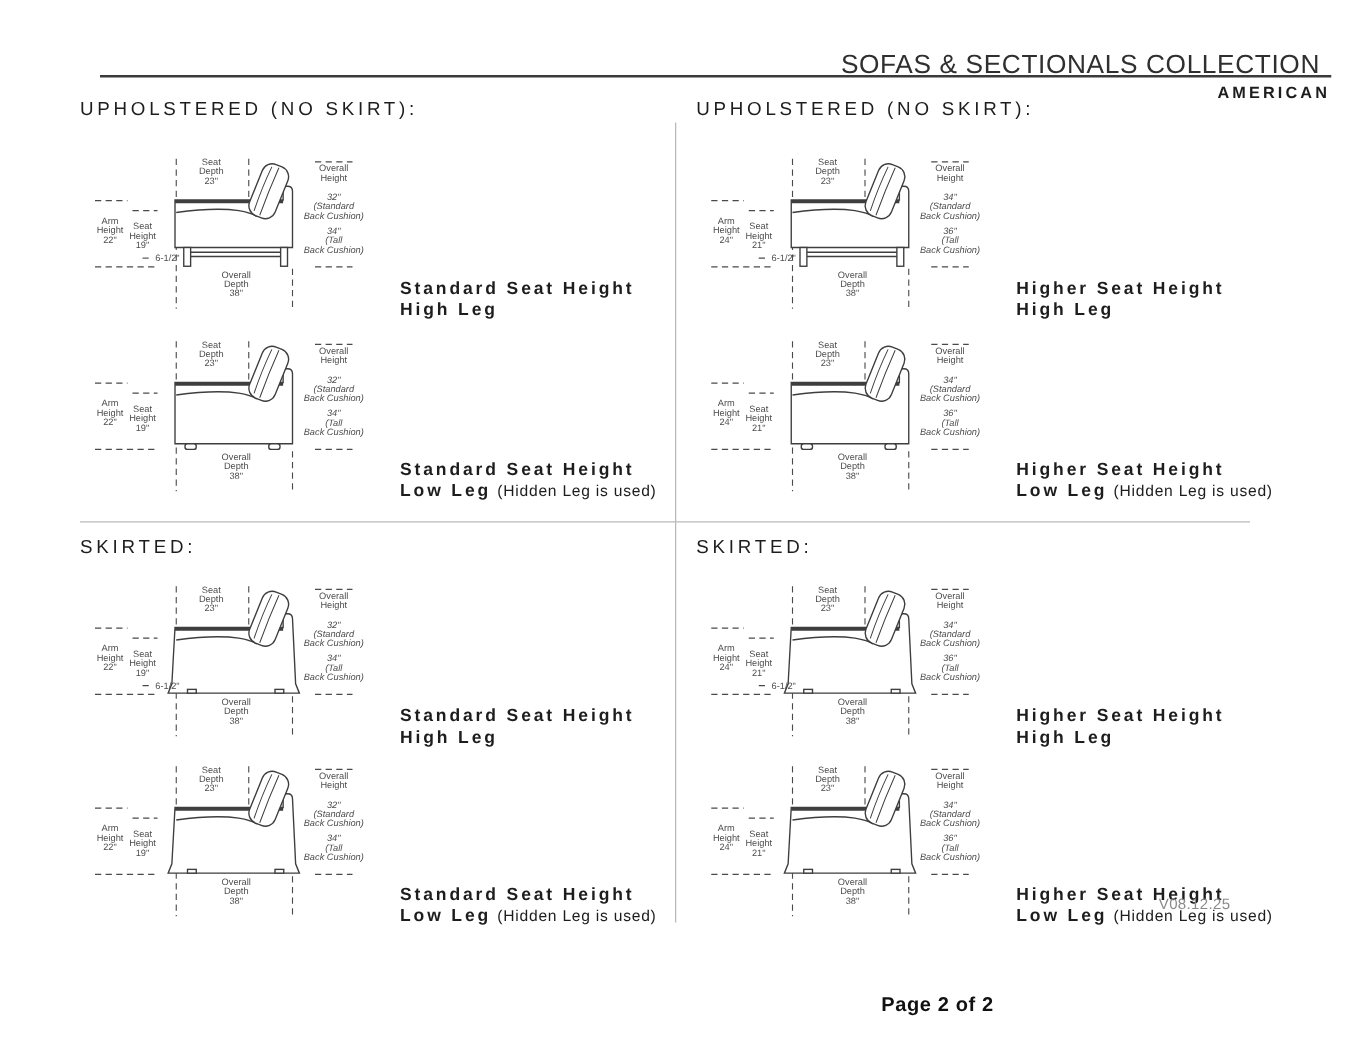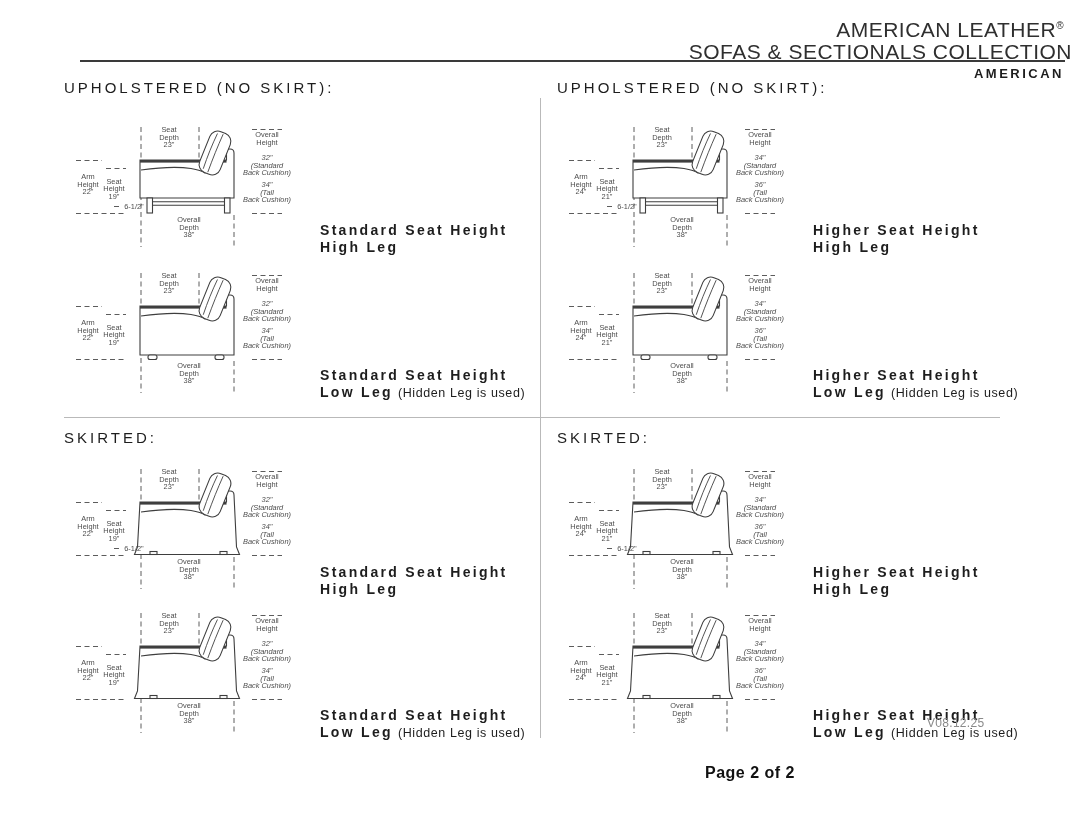"AMERICAN LEATHER®" div.hdr-brand { html: <div><span>AMERICAN LEATHER</span><sup>®</sup></div> -> none }
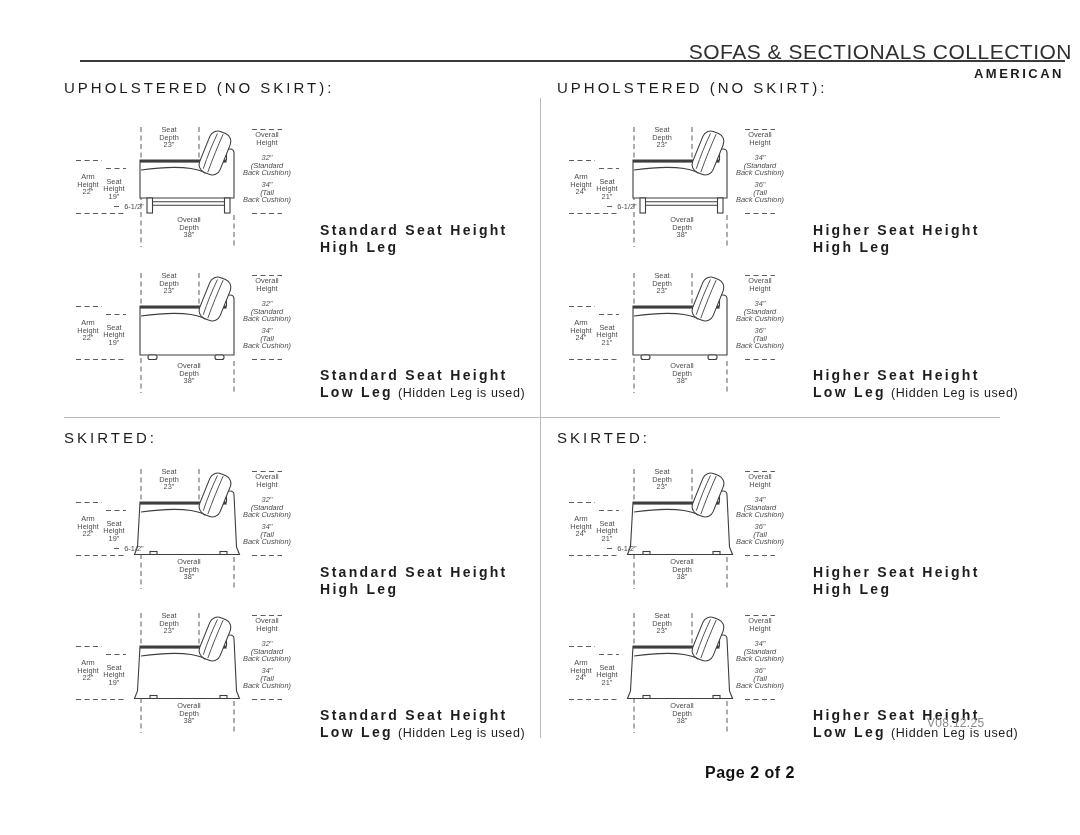"SOFAS & SECTIONALS COLLECTION" .hdr-collection { right: 8px -> 24px }
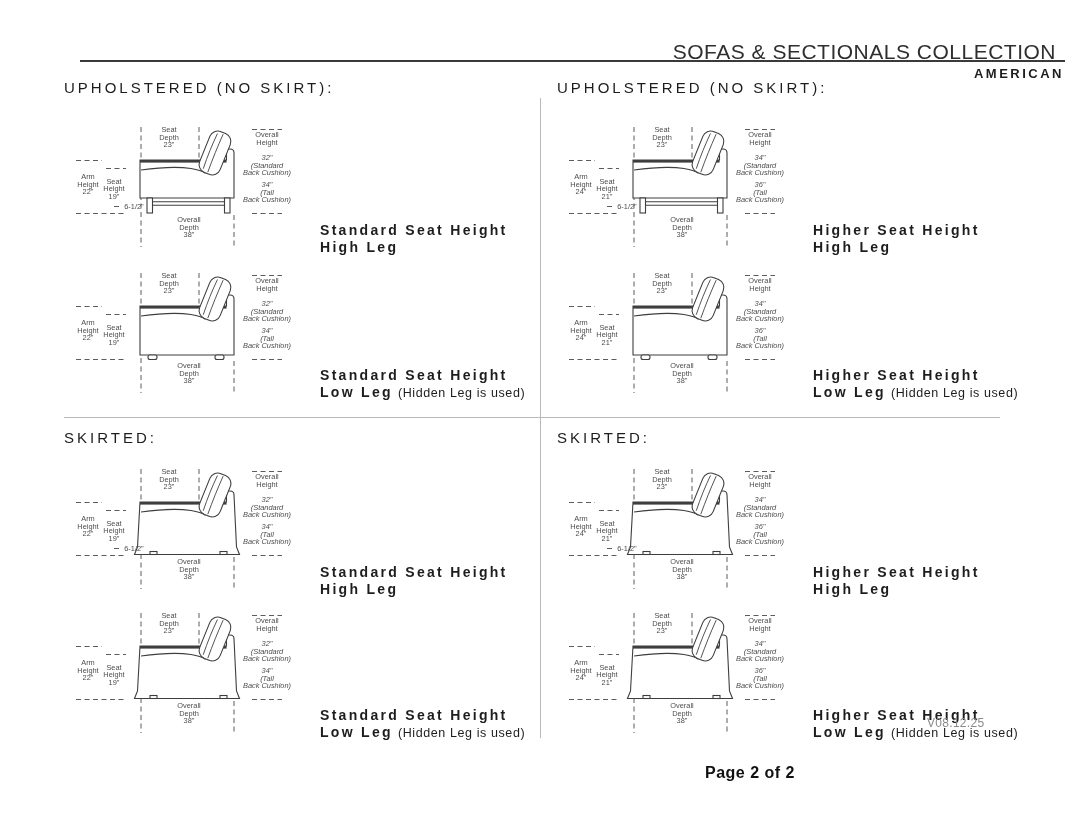"Page 2 of 2" .page-num { top: 764px -> 796px }
